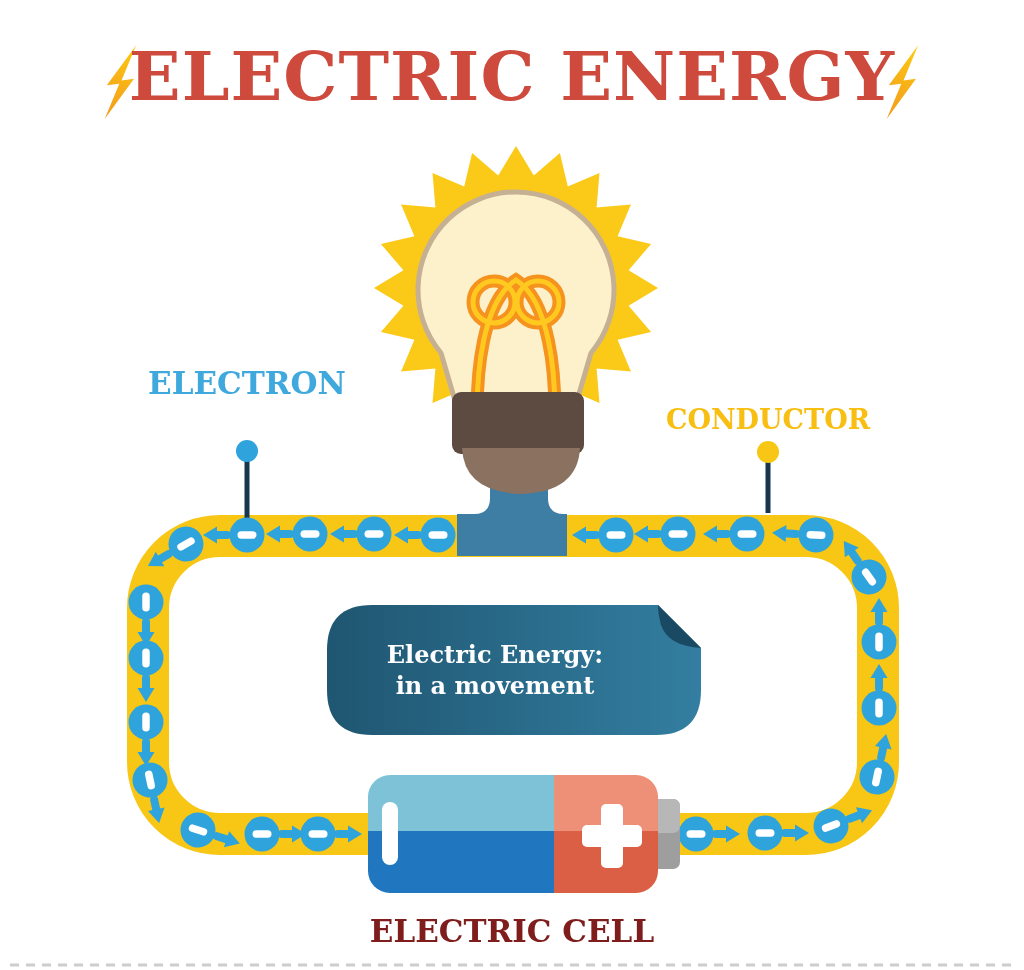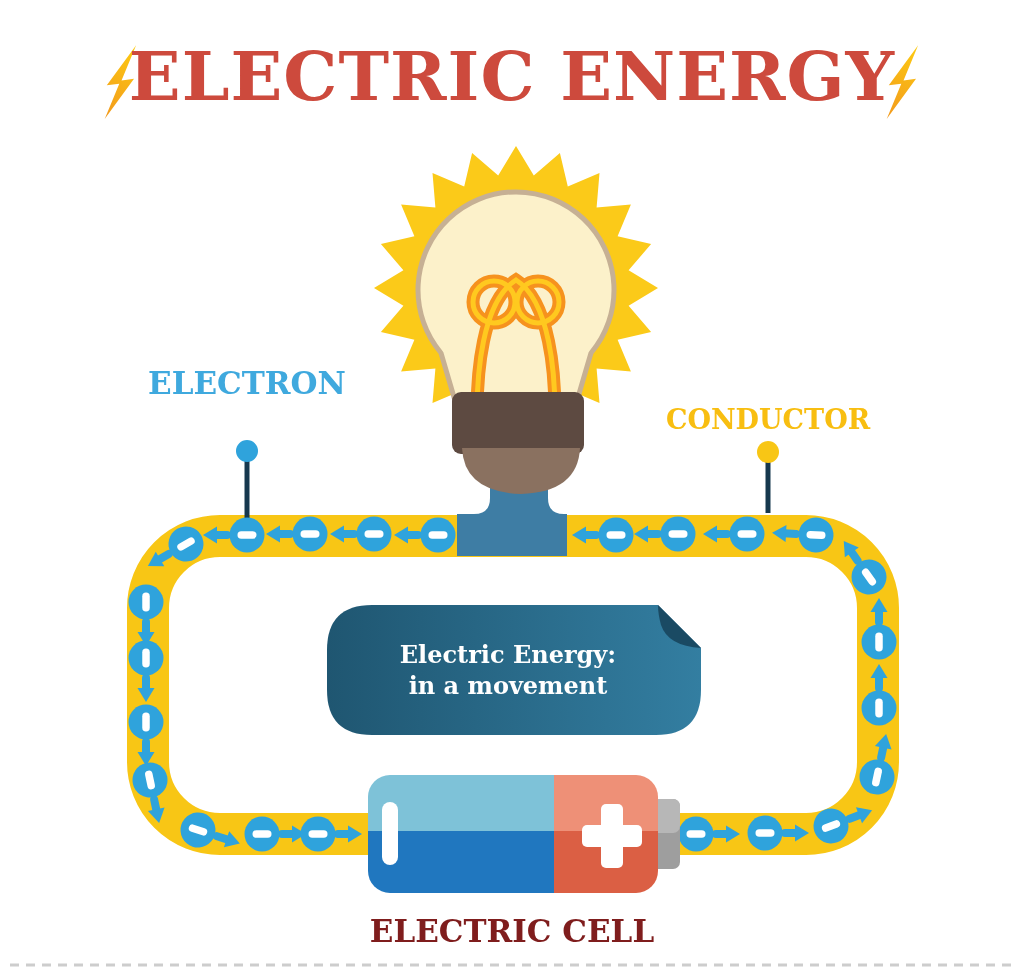"Electric Energy:" .ibox-text { left: 321px -> 308px }
